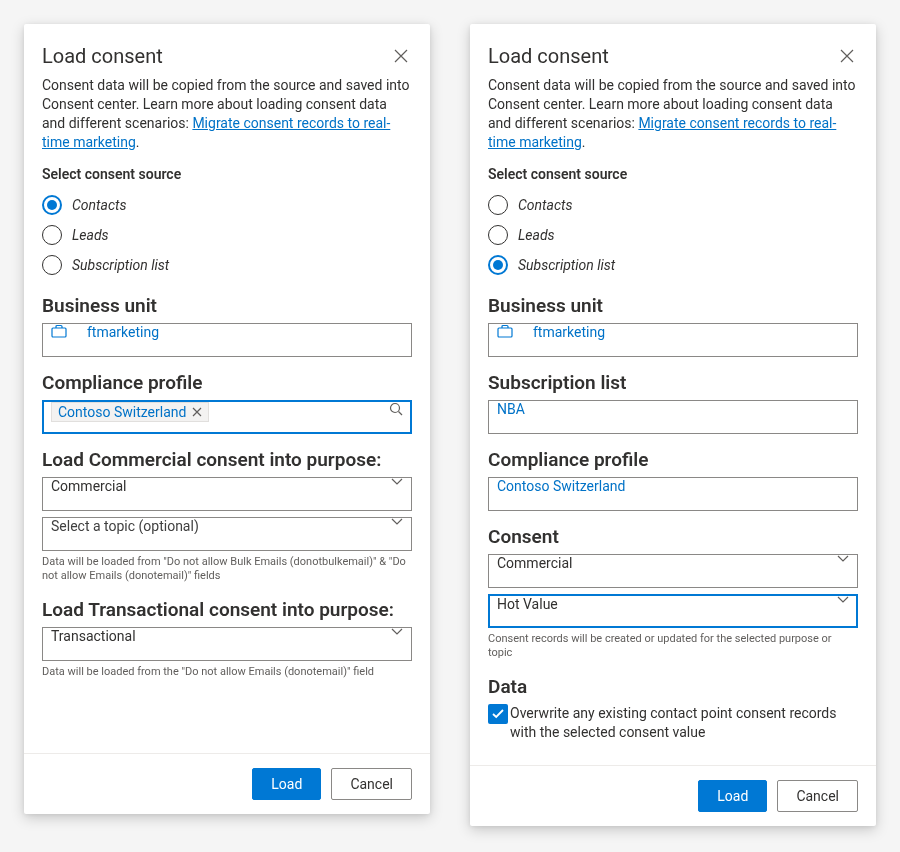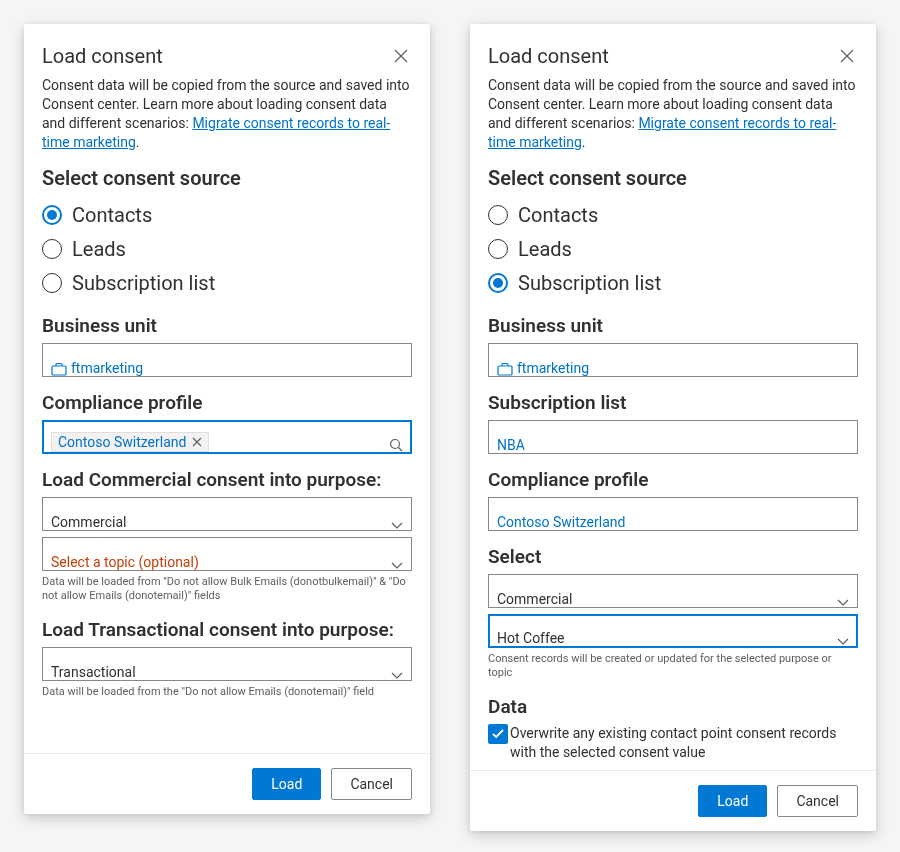"Select consent source" .section-label { font-size: 20px -> 14px }
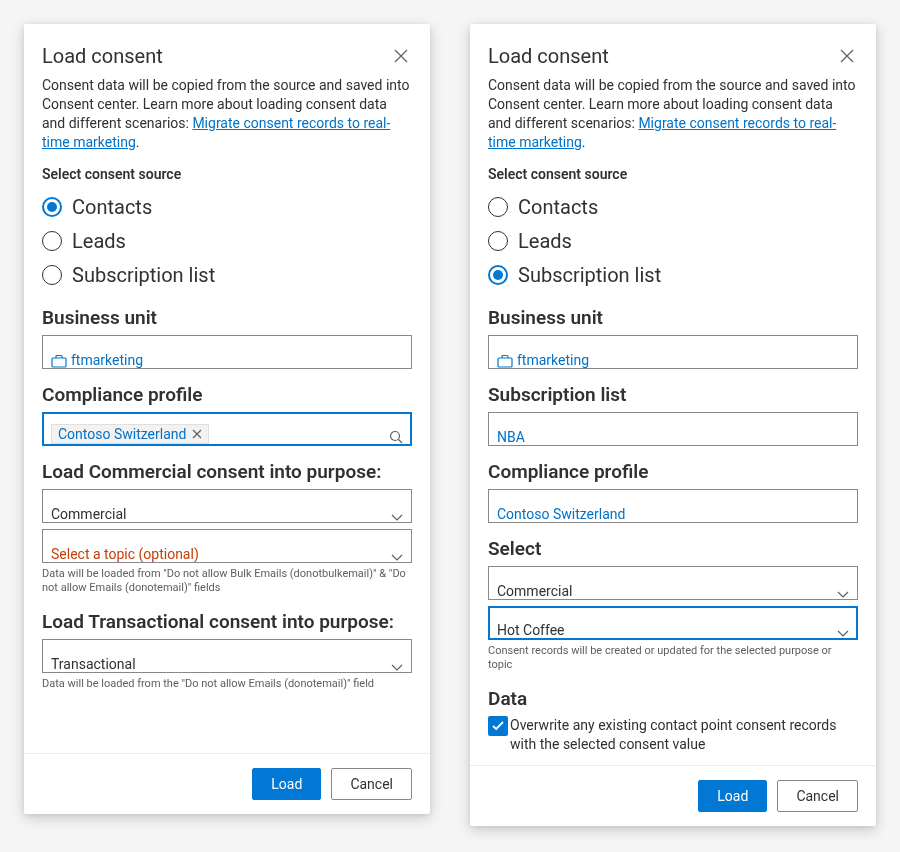"Contacts" .radio-label { font-size: 20px -> 14px; font-style: none -> italic }
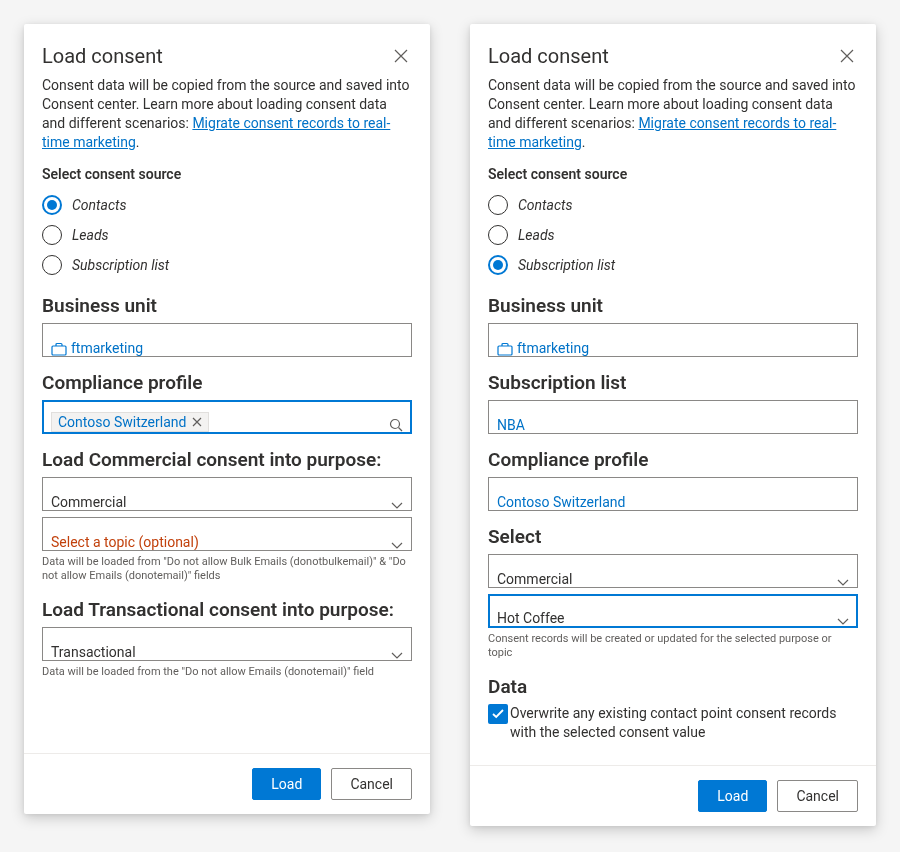"ftmarketing" .input-box { align-items: flex-end -> flex-start; gap: 6px -> 22px }
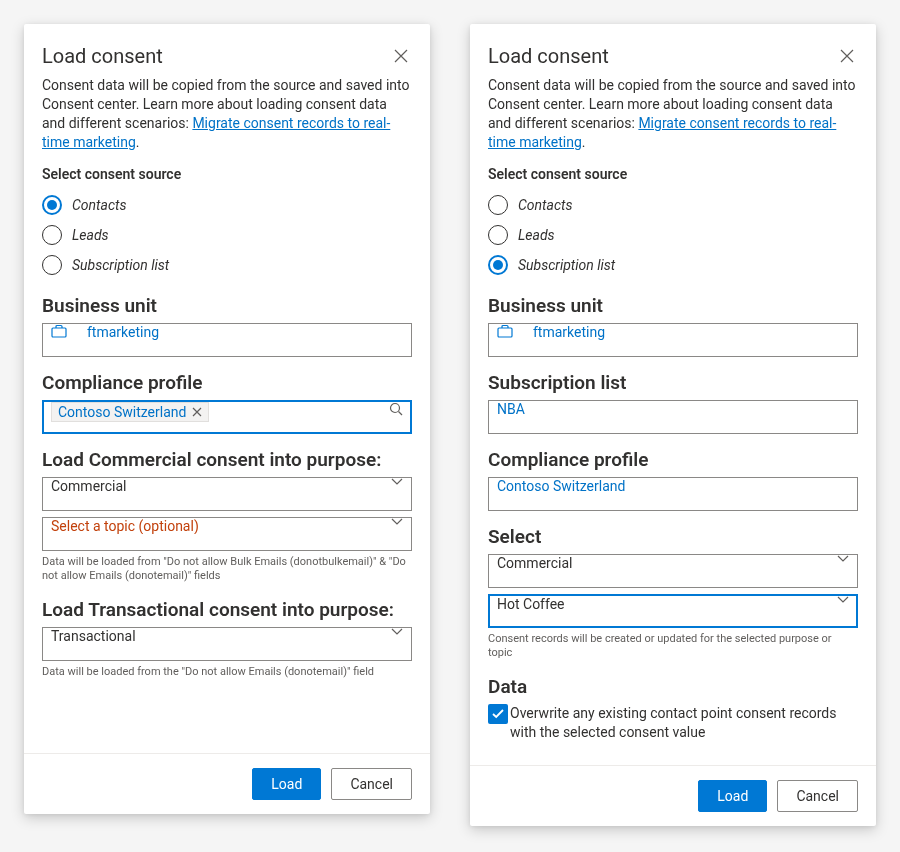"Select a topic (optional)" .input-box .placeholder { color: #c2410c -> #404040 }
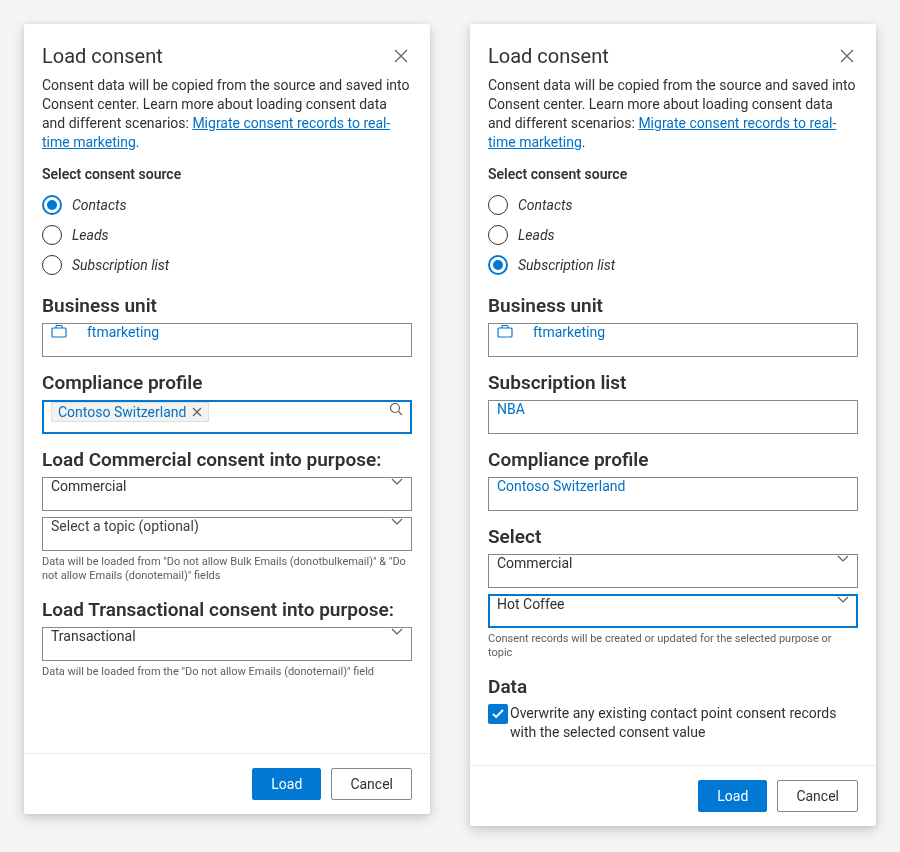"Select" div.field-label { text: Select -> Consent }
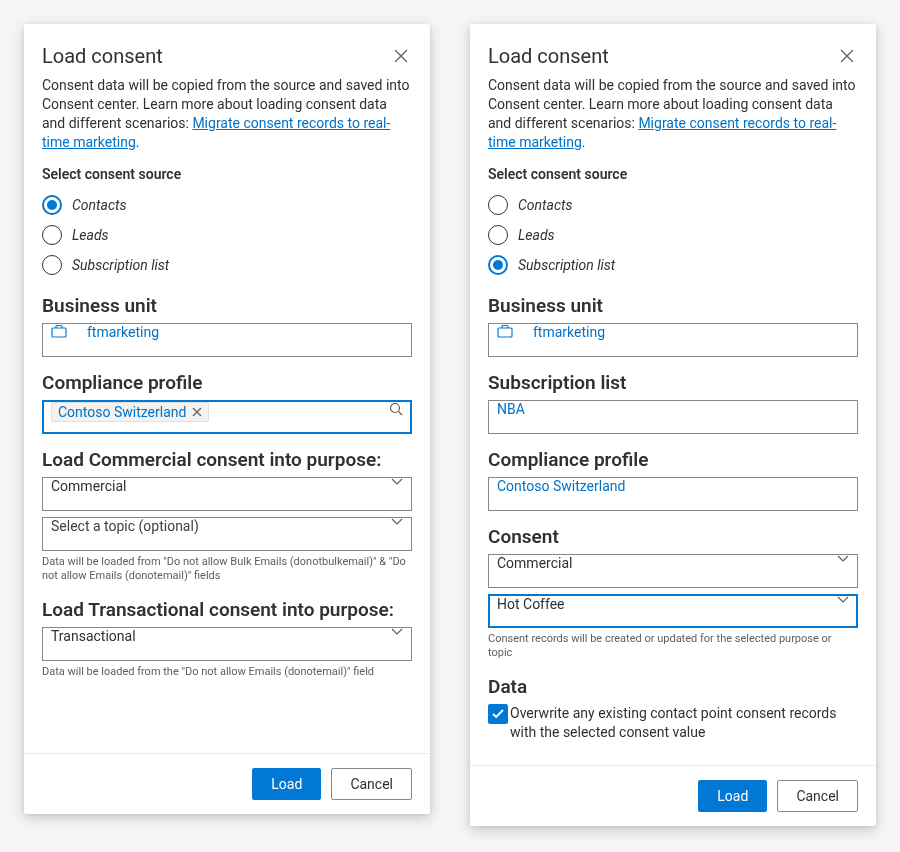"Hot Coffee" span.val { text: Coffee -> Value }
